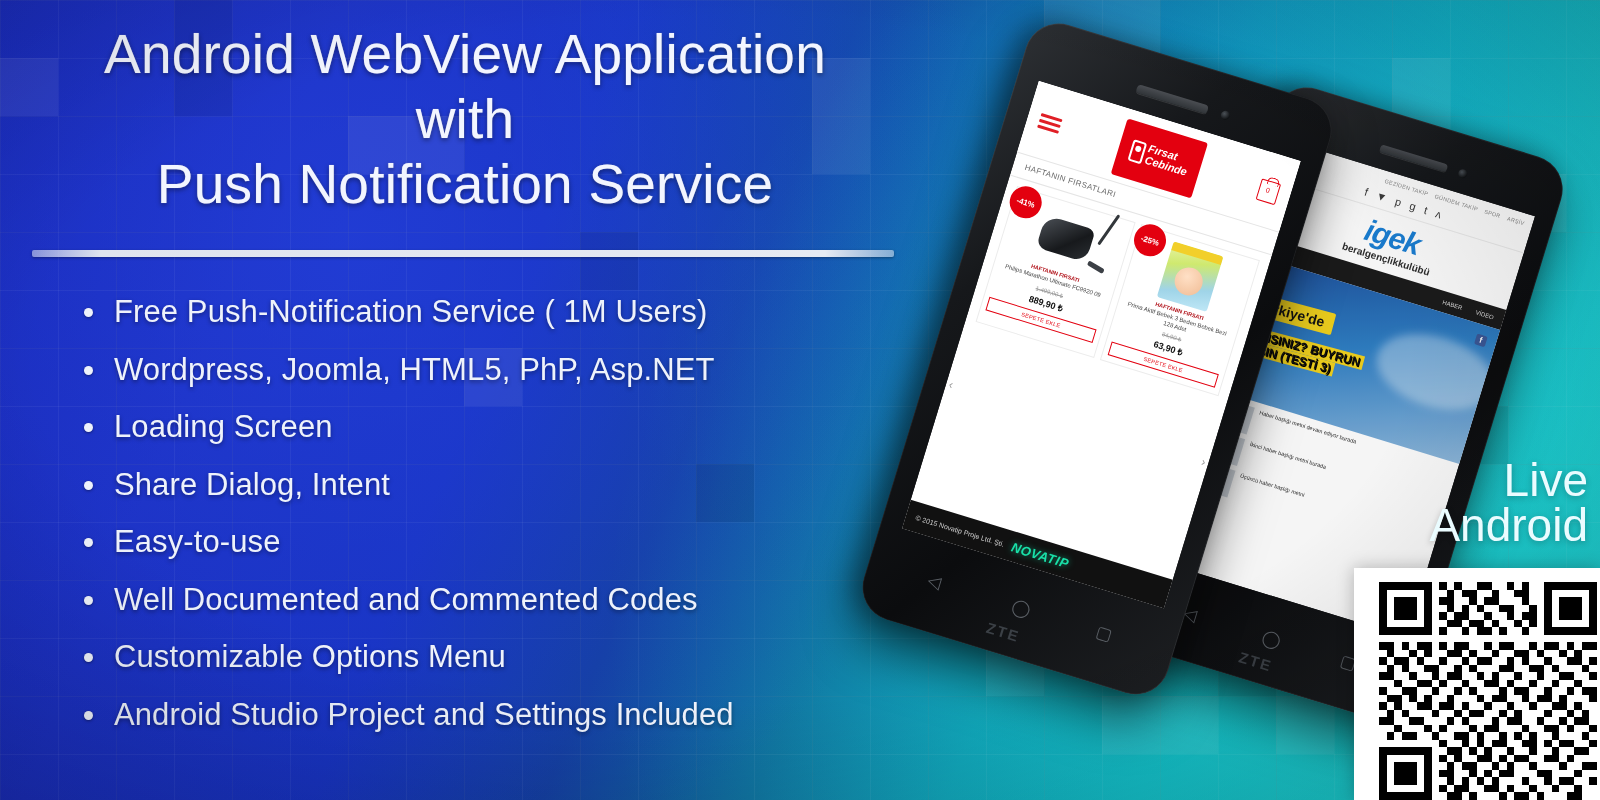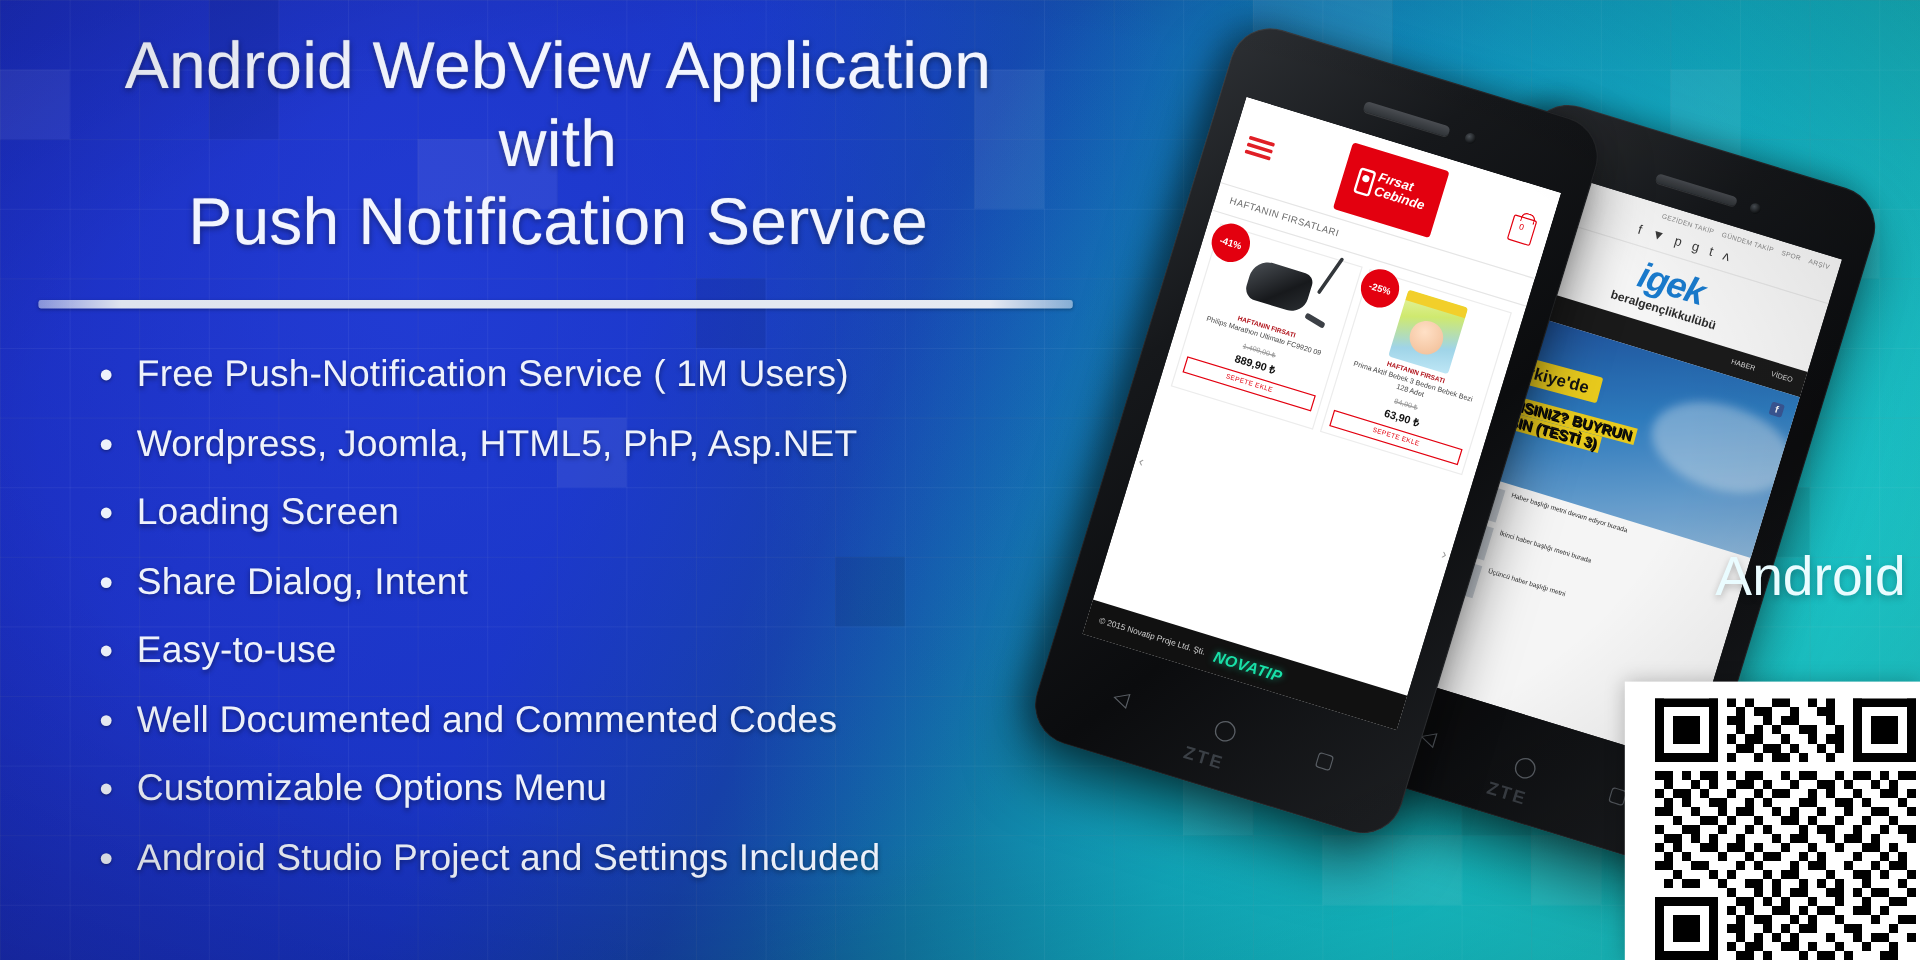"Live" span { html: none -> <span>Live</span> }
